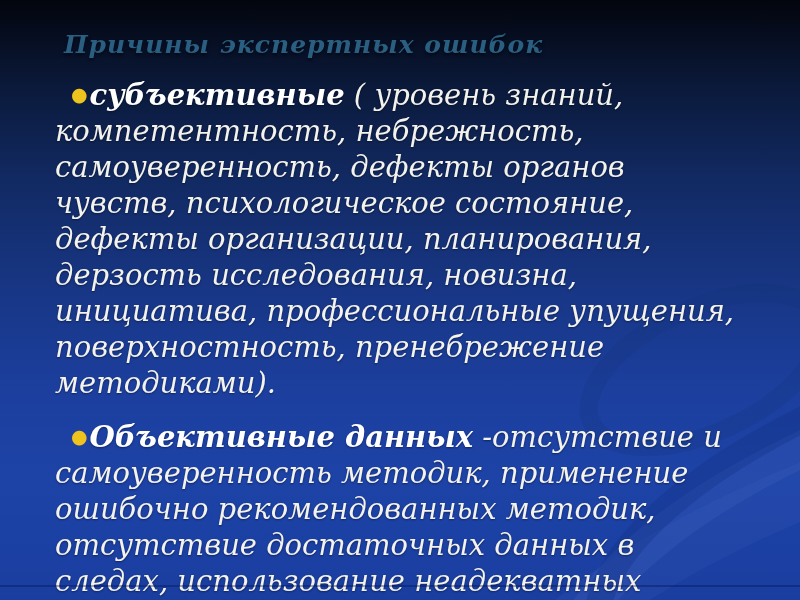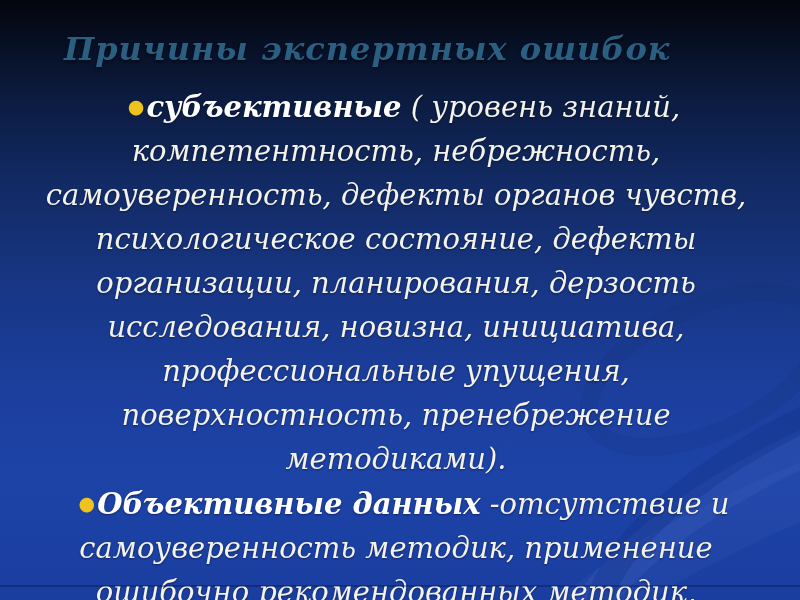"Причины экспертных ошибок" .title { font-size: 32px -> 25px }
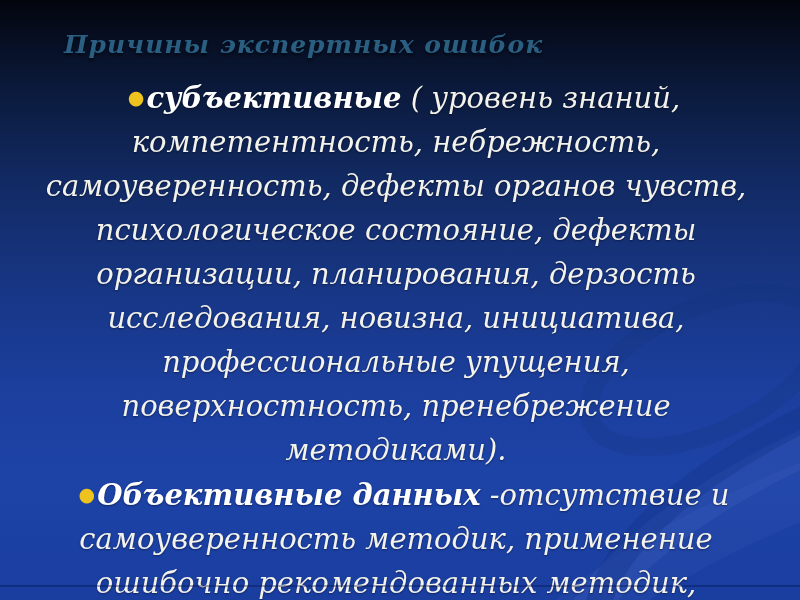"●субъективные ( уровень знаний," .bullet-para { line-height: 44px -> 36px; margin: 0 -> 17px; text-align: center -> none }
